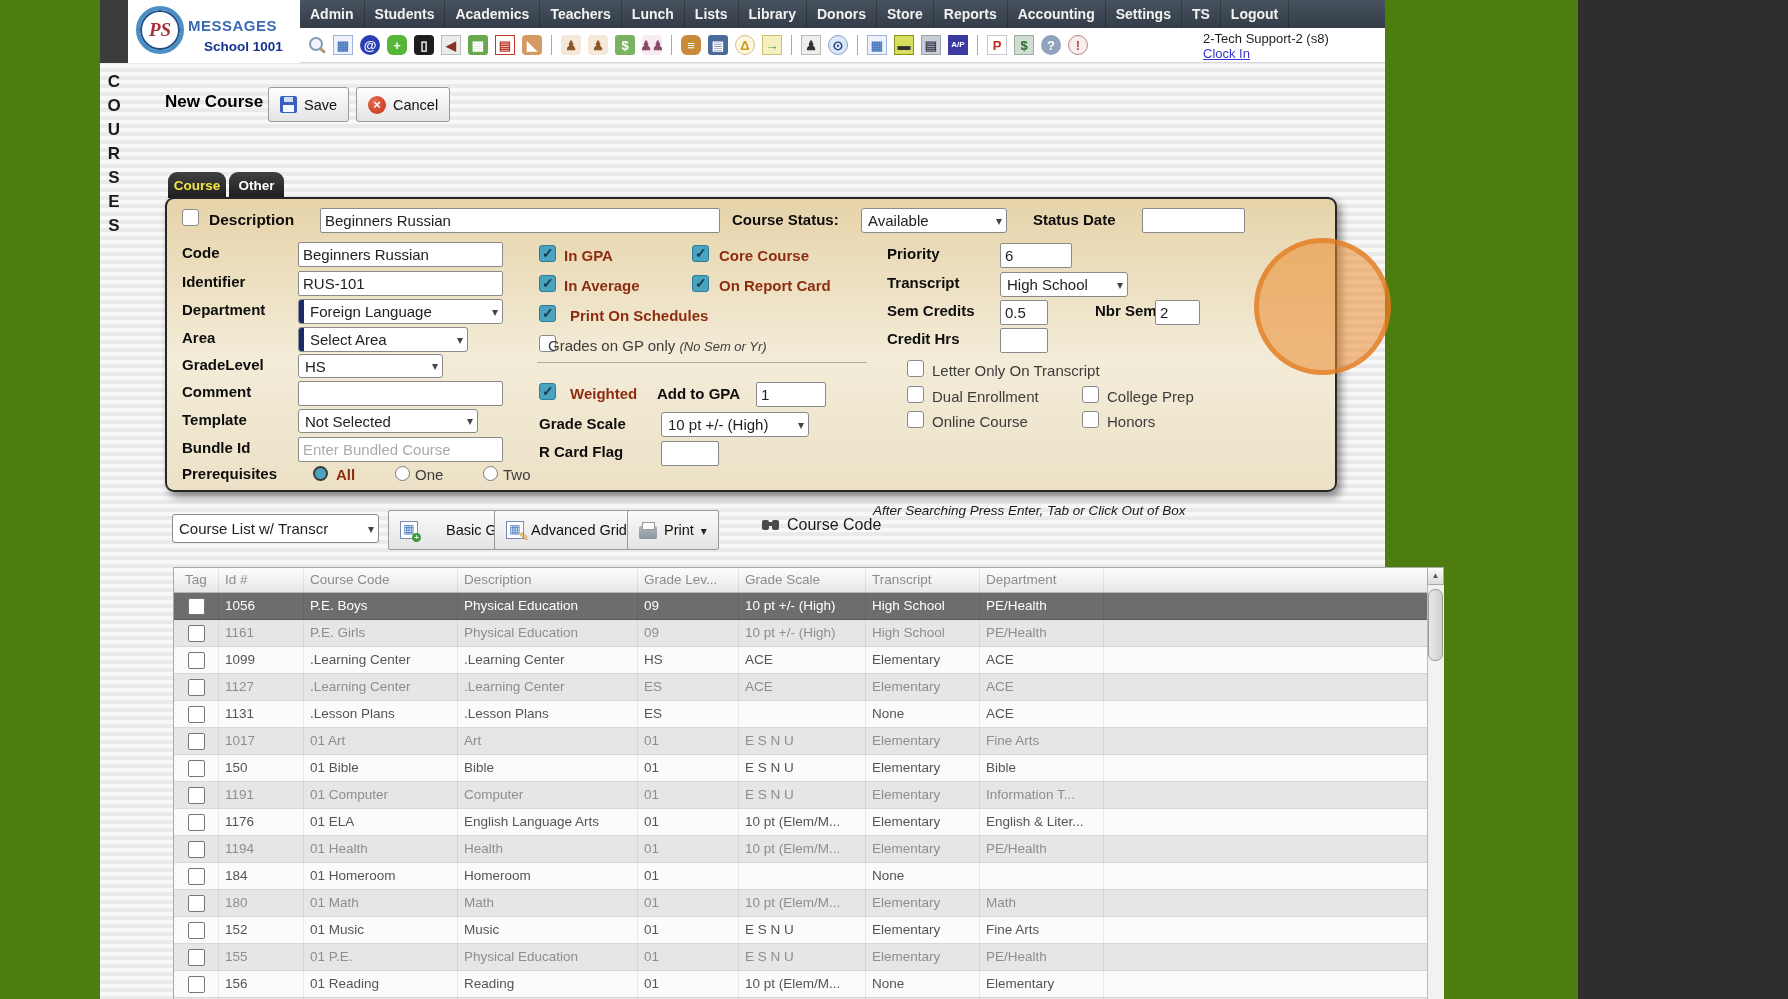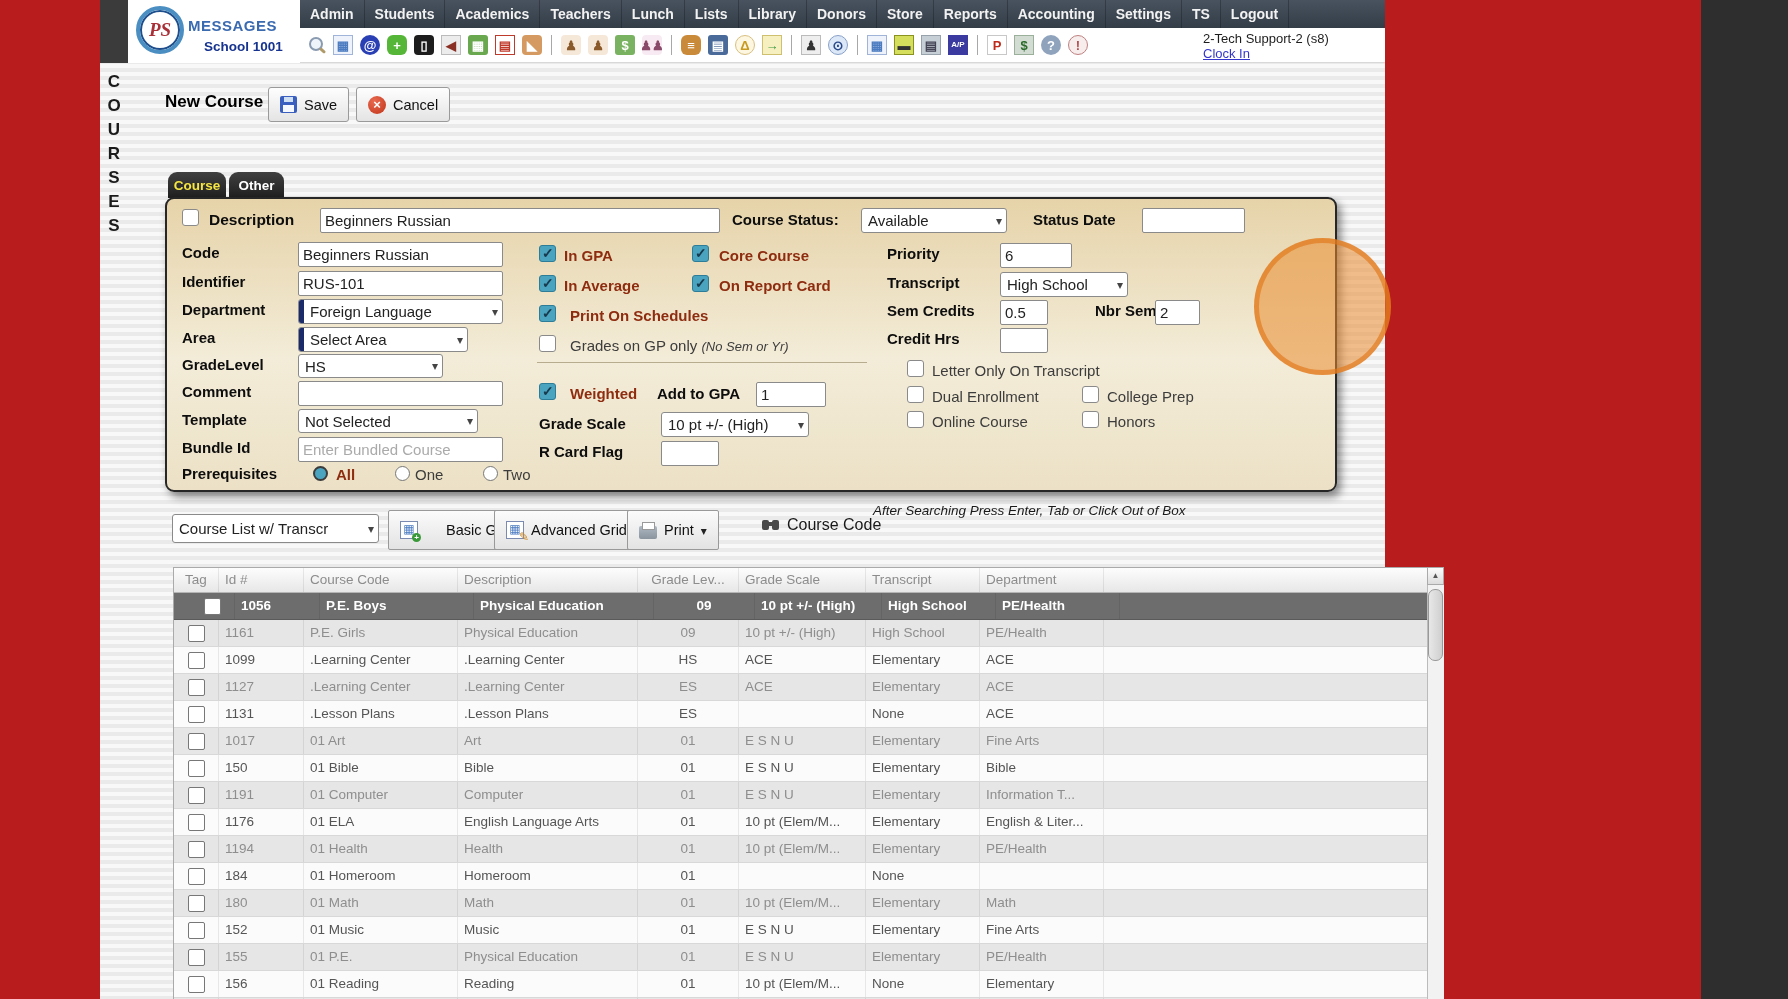"PS" .screen { background: #b91c1c -> #4d7c0f; width: 1701px -> 1578px }
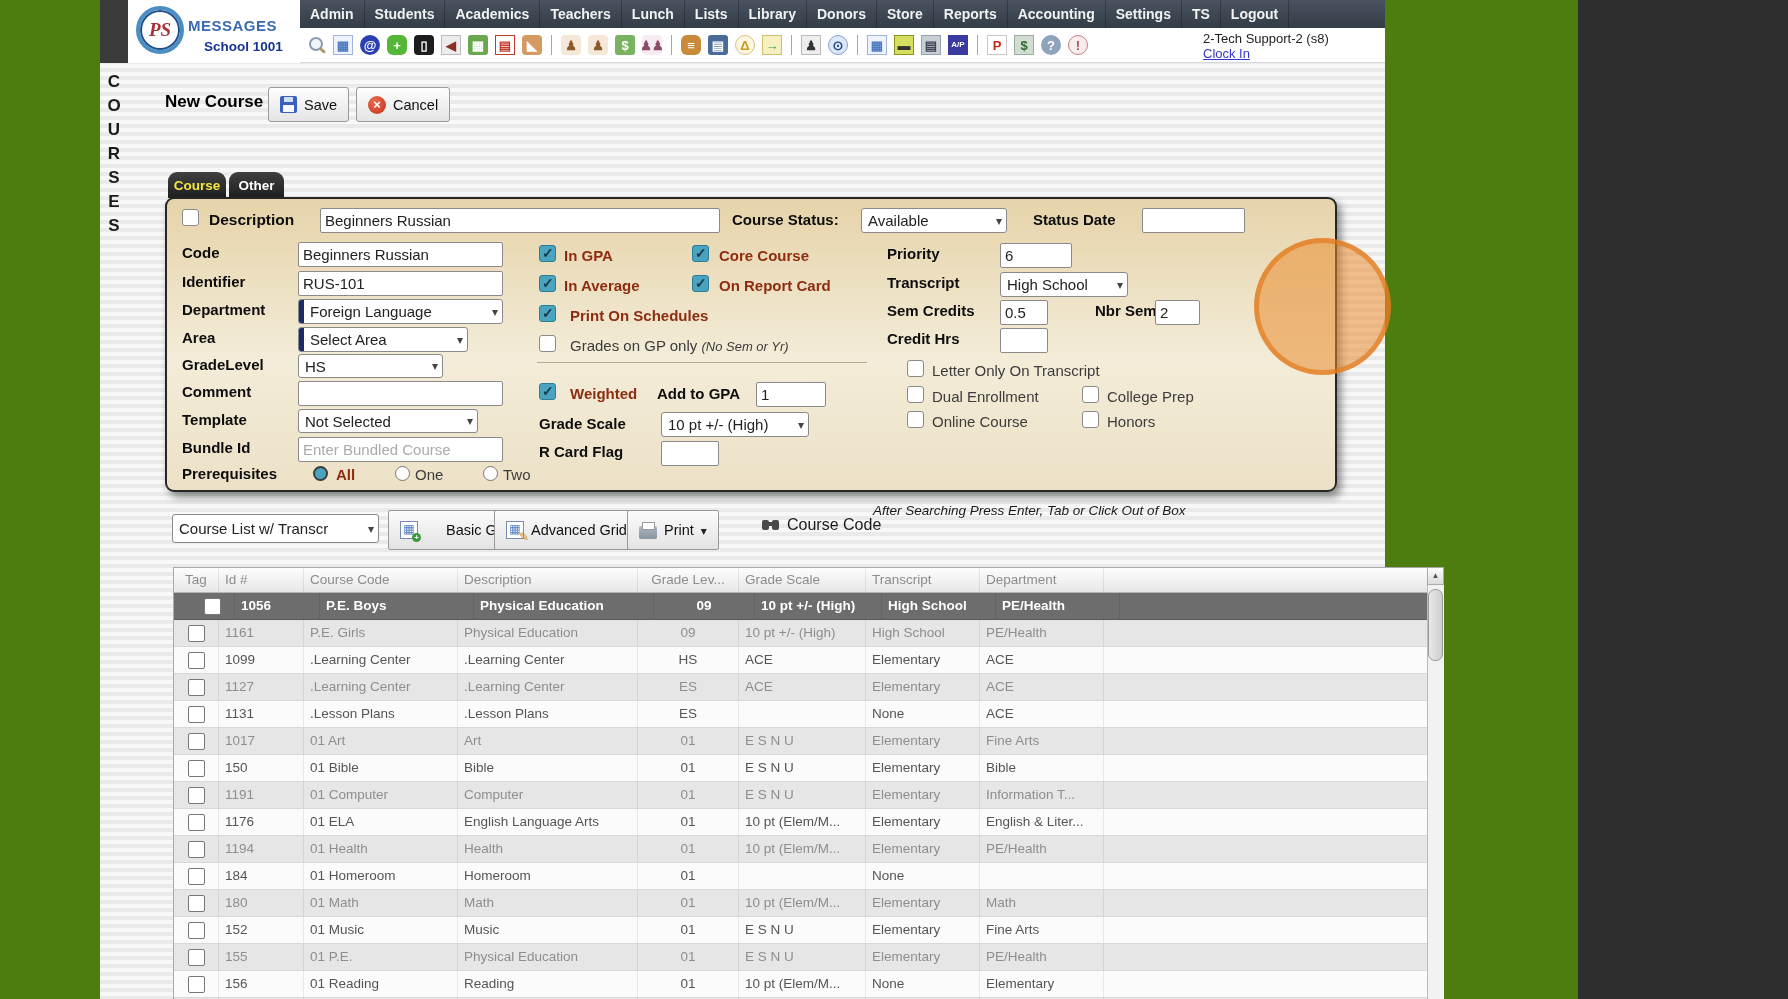"Grades on GP only (No" span.graylab { left: 403px -> 381px }
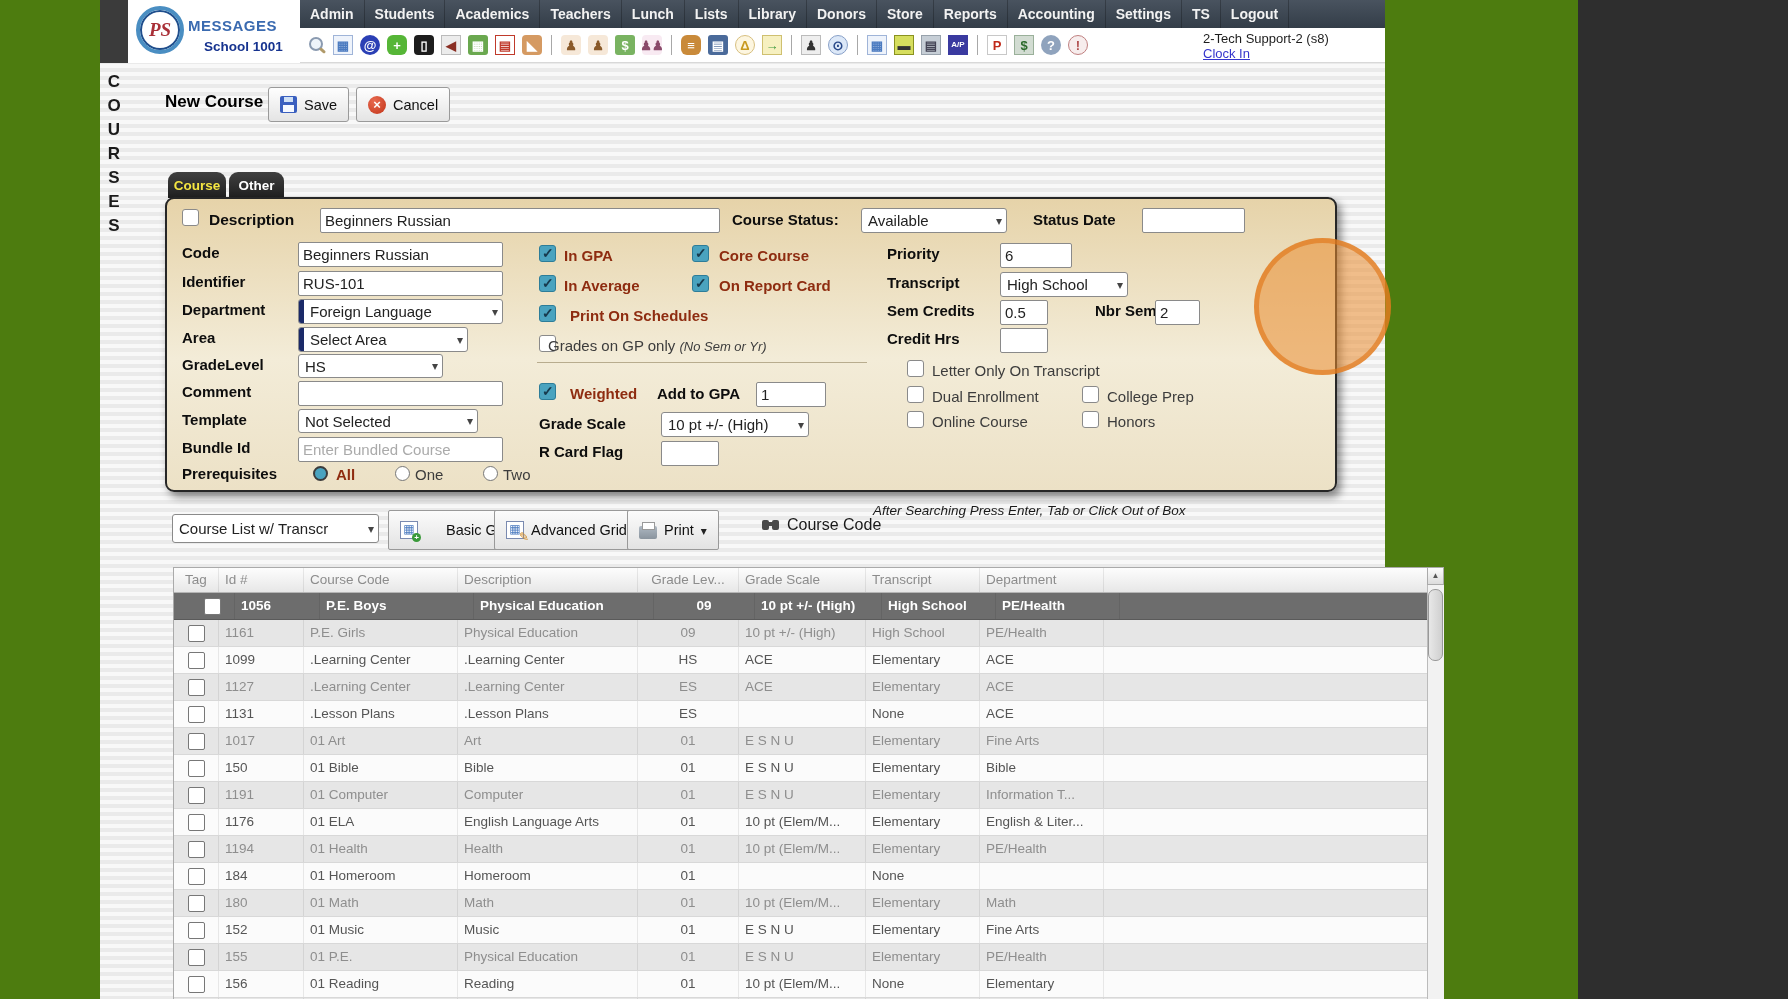"Grade Lev..." .cw4 { text-align: center -> left }
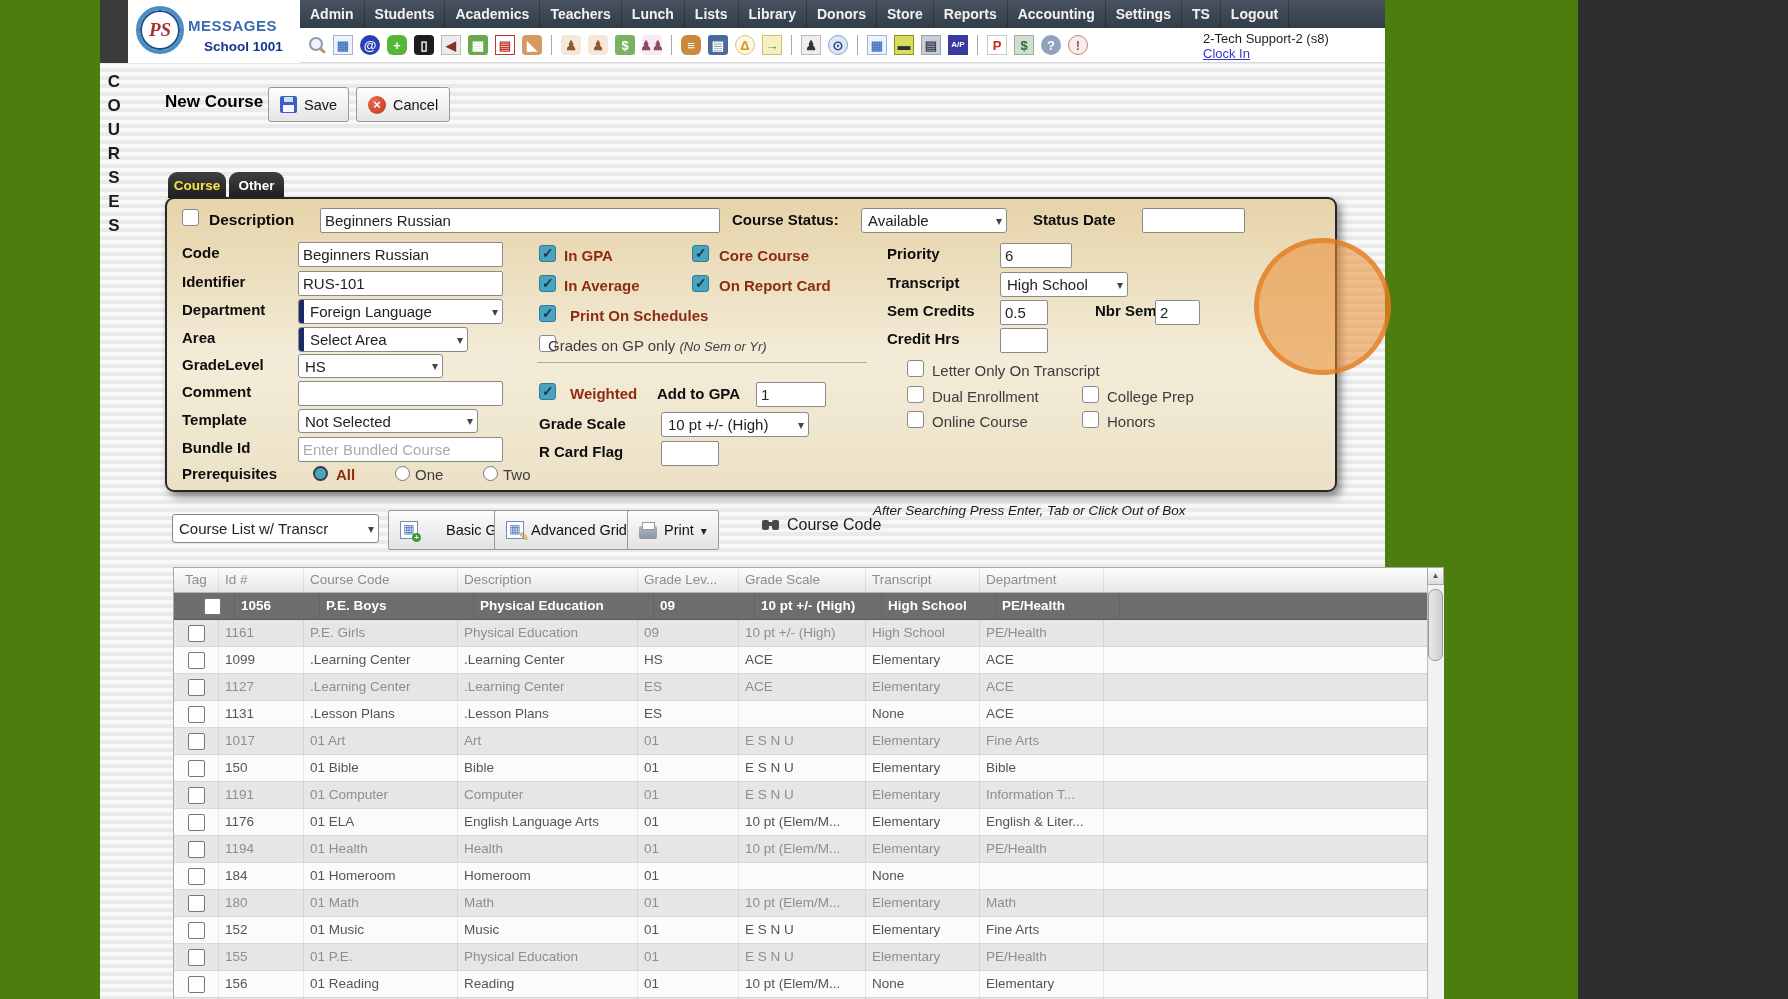"1056" .g-row.sel-row { font-weight: bold -> normal; padding-left: 16px -> none }
